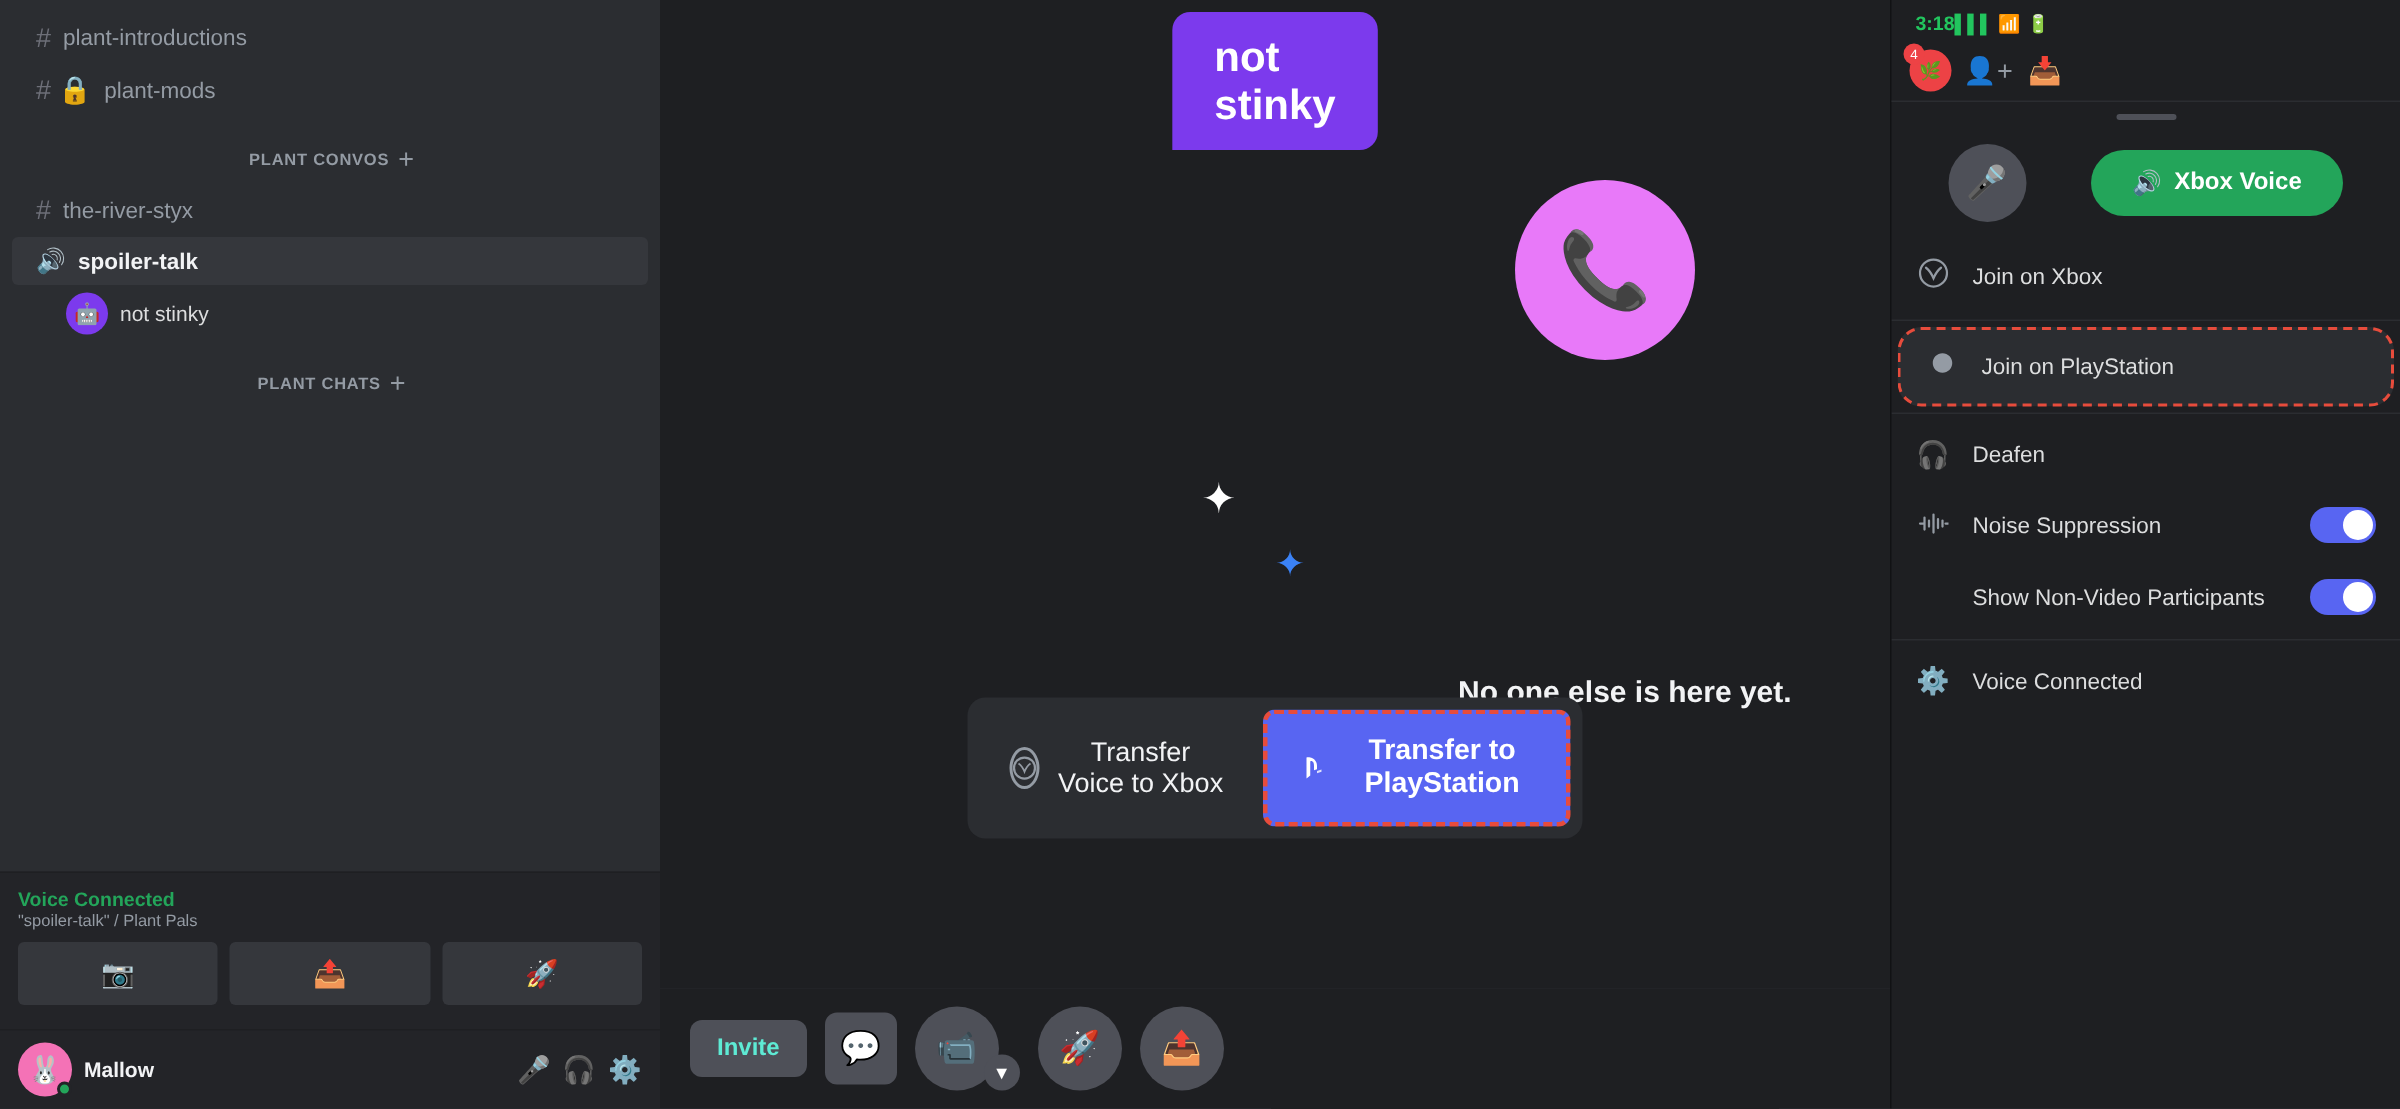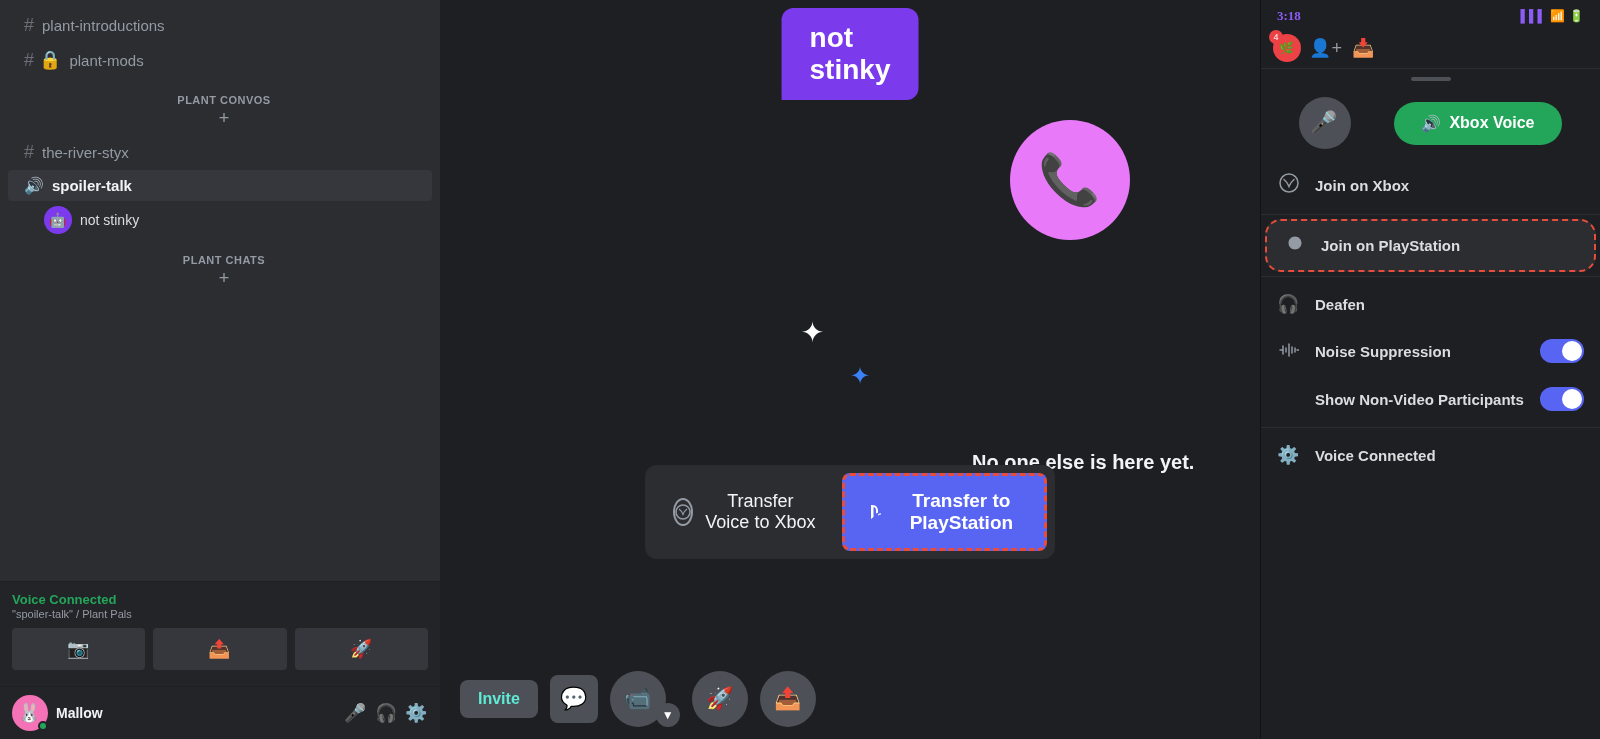"3:18" .mobile-status-bar { color: #8b5cf6 -> #22c55e; font-family: Liberation Serif, serif -> none; justify-content: space-between -> none }
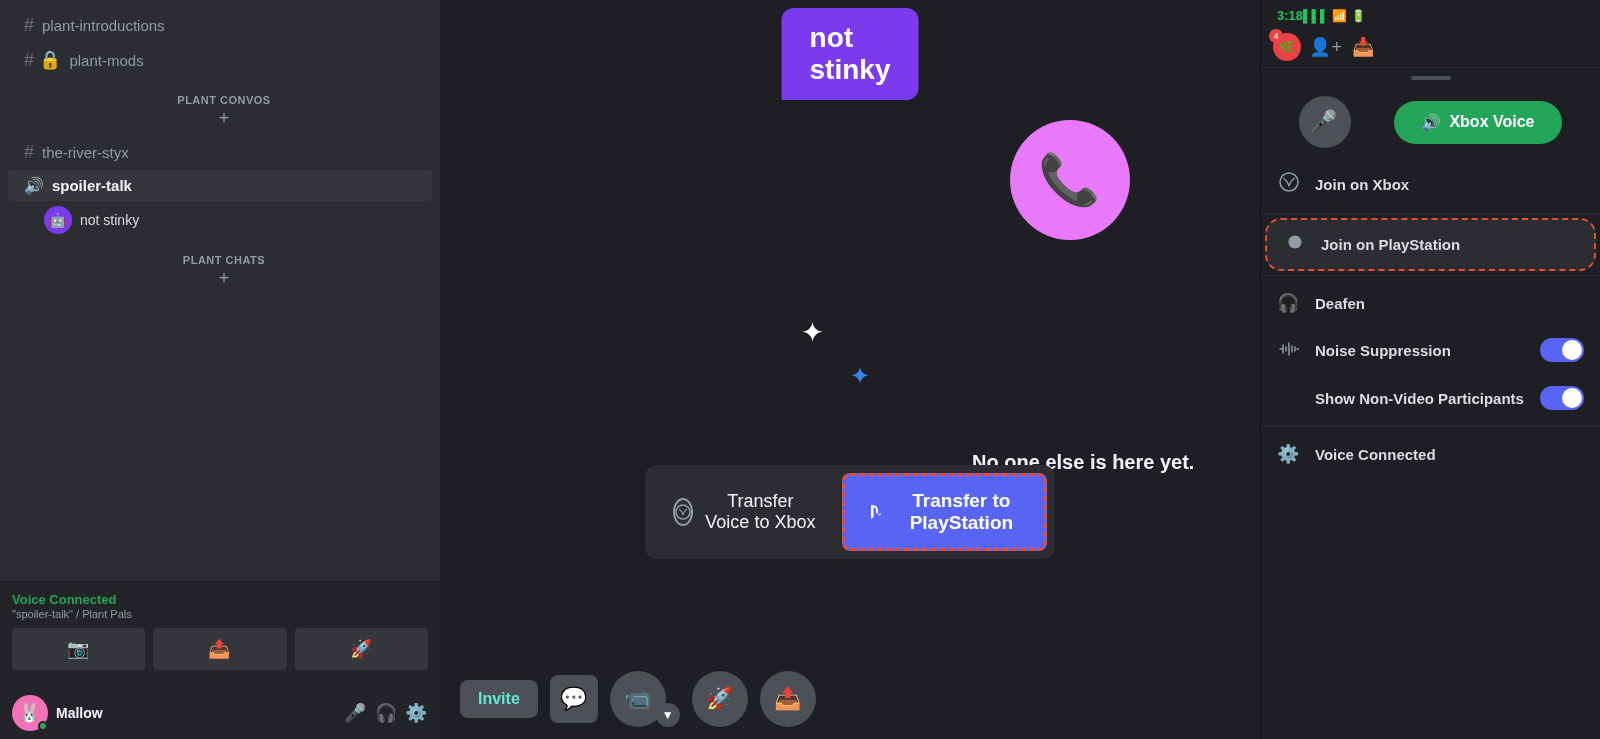"PLANT CONVOS" .section-header { flex-direction: column -> none }
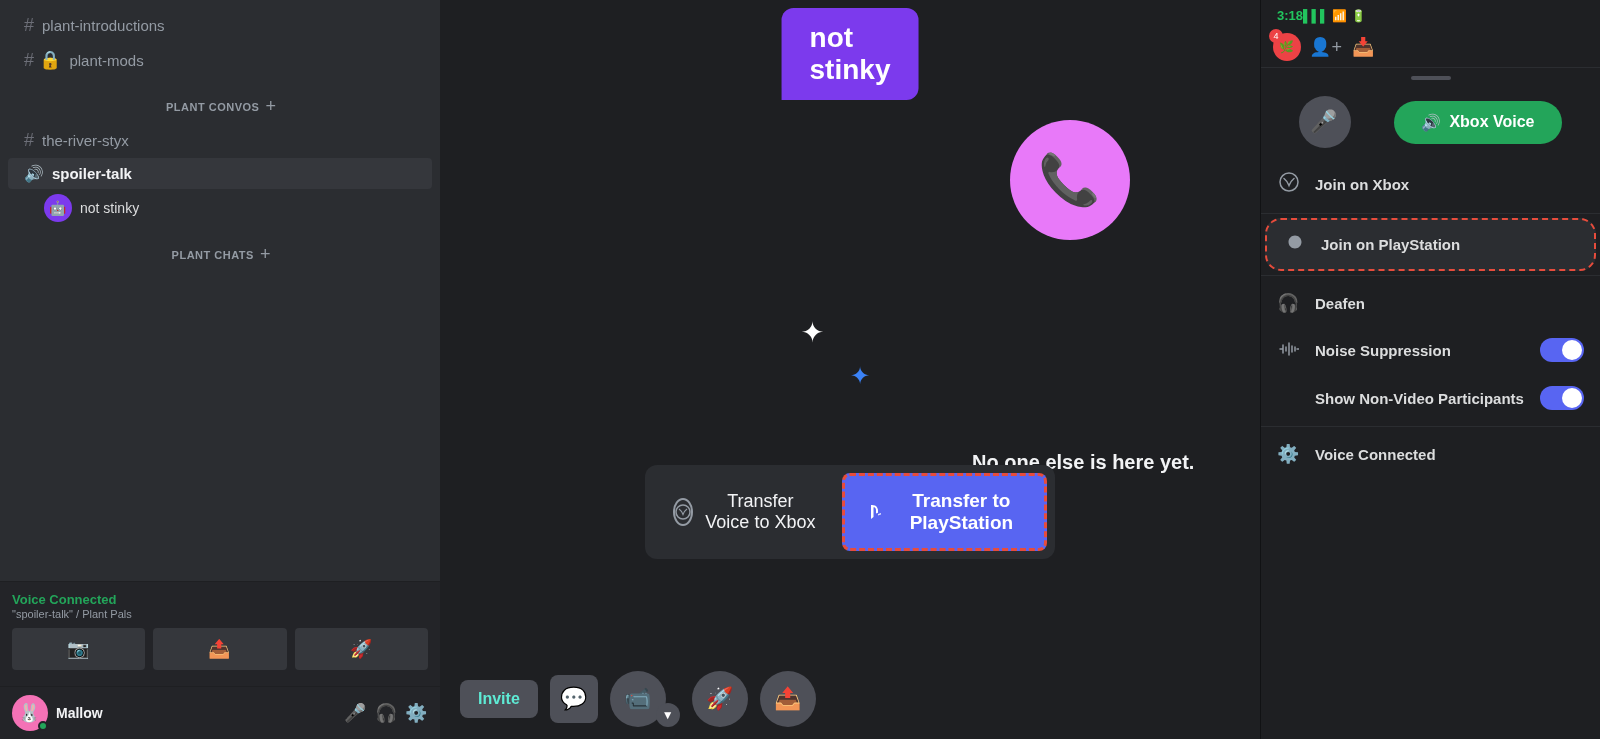"Join on Xbox" .mobile-menu-item { font-weight: bold -> none }
